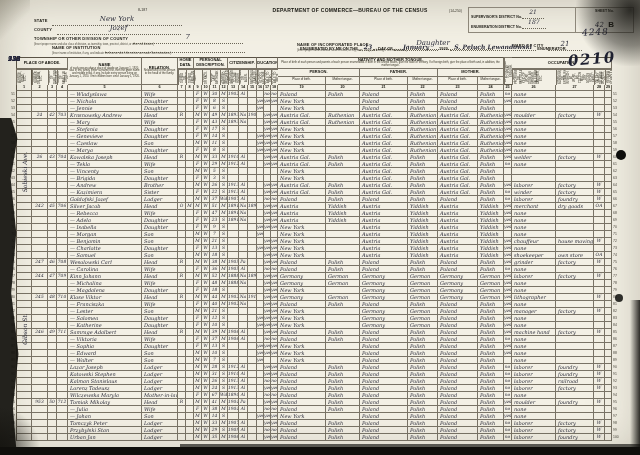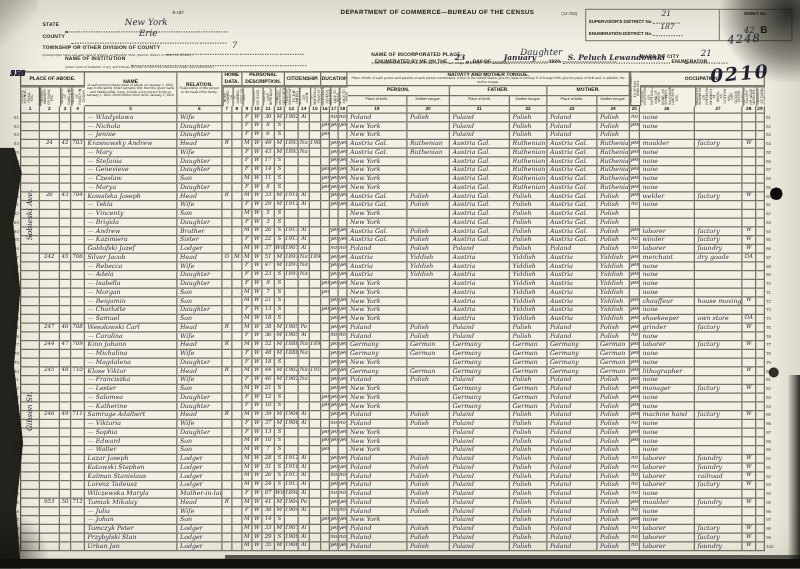"Erie" span.hval { text: Erie -> Jozef }
